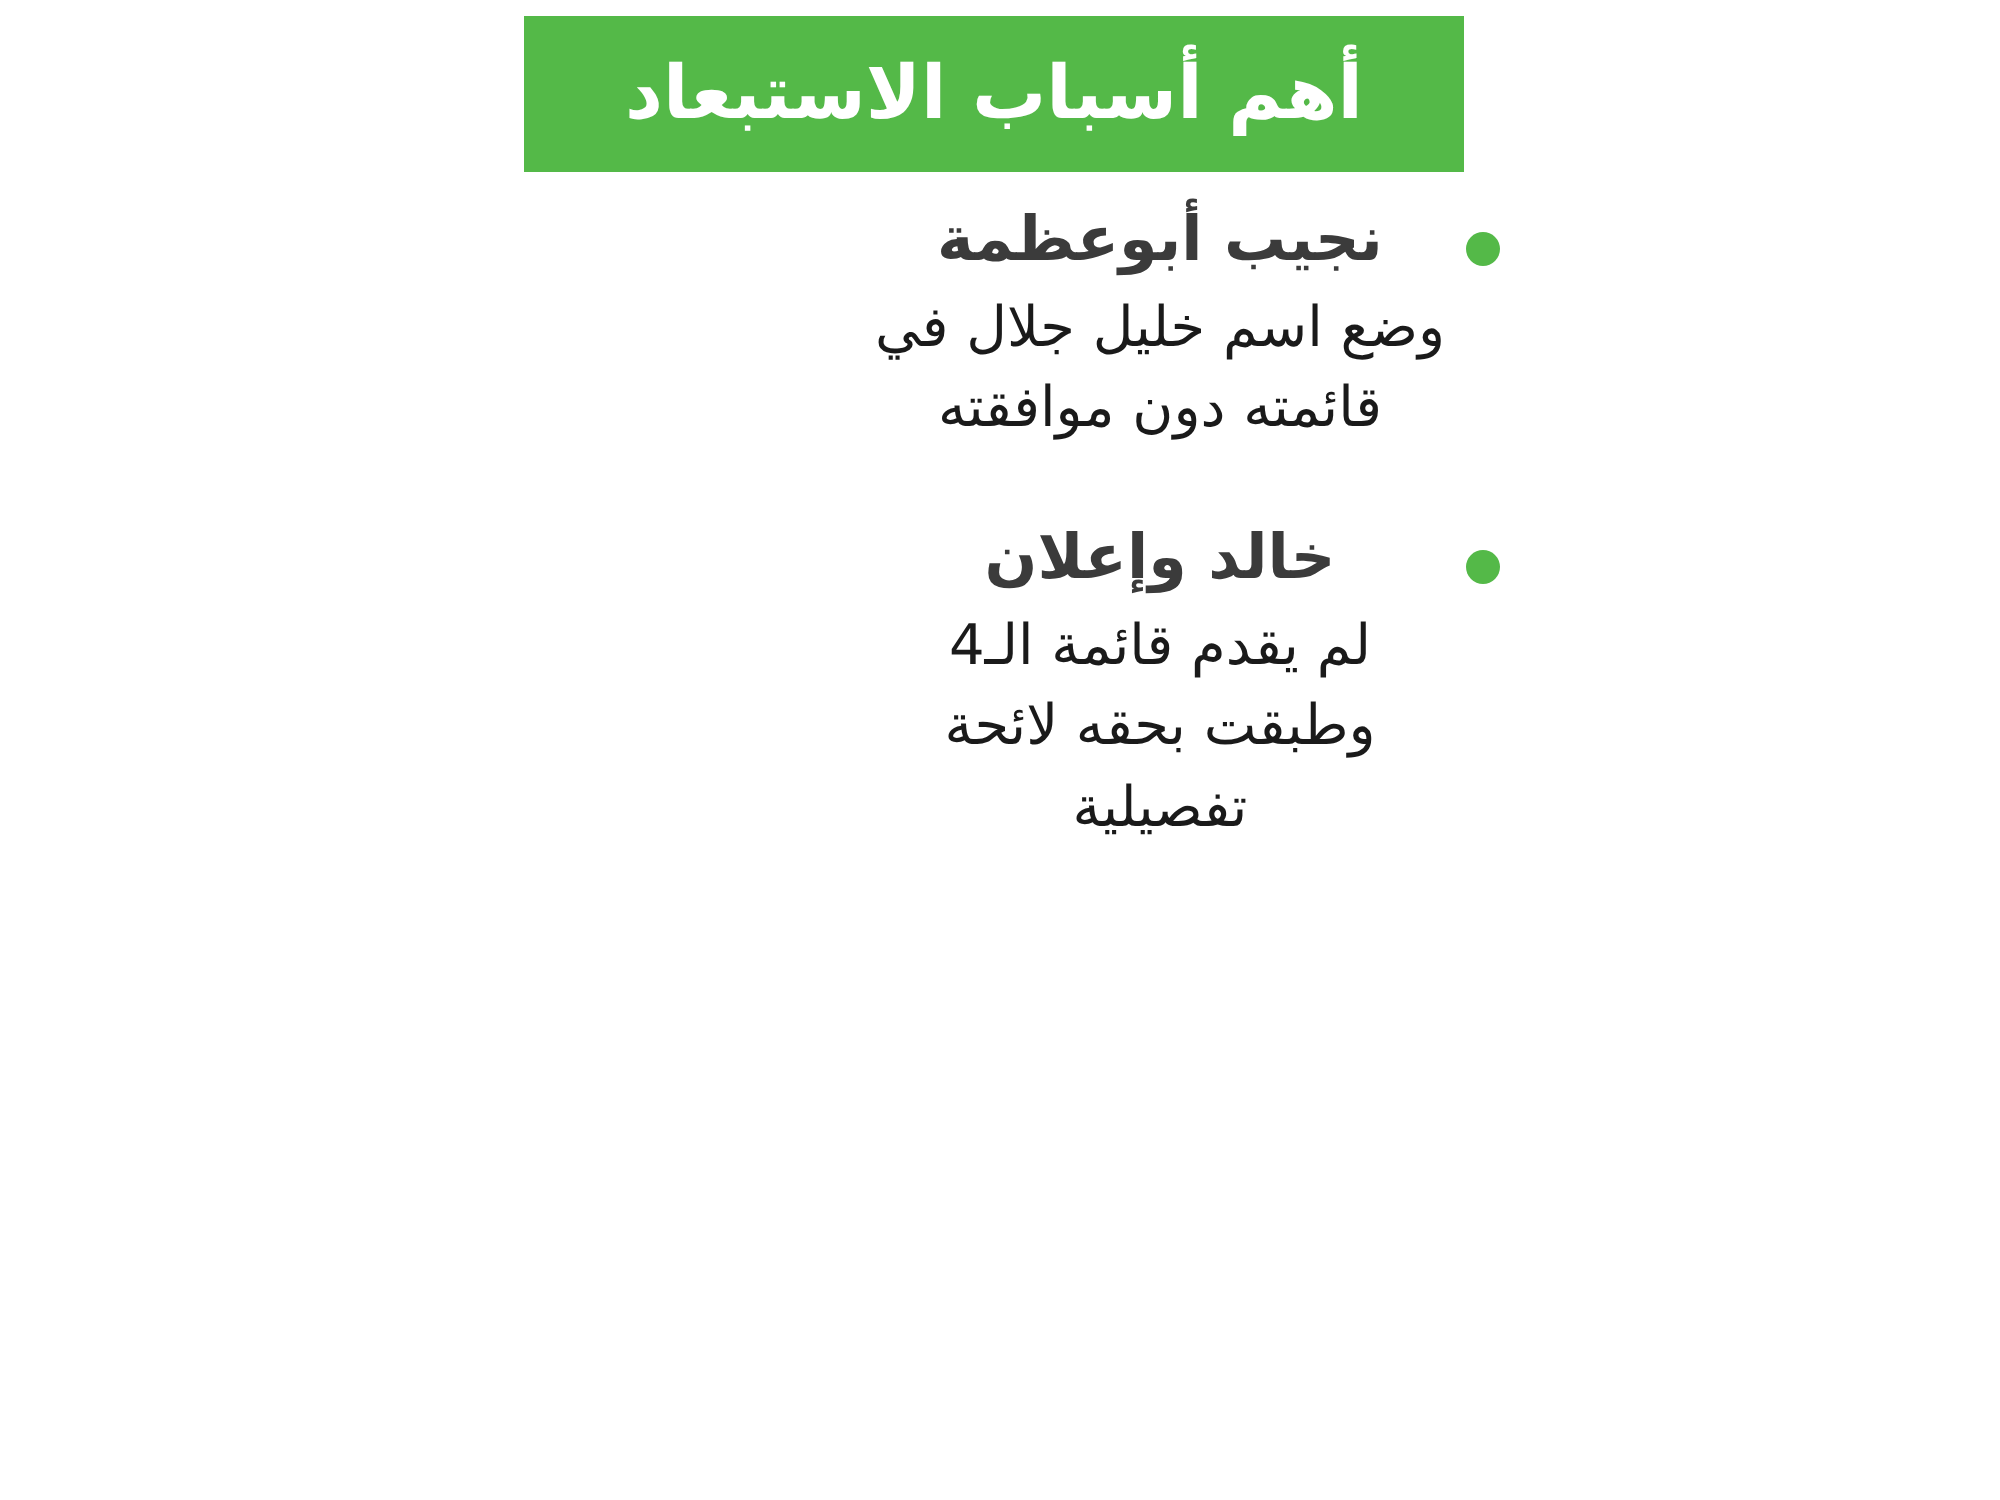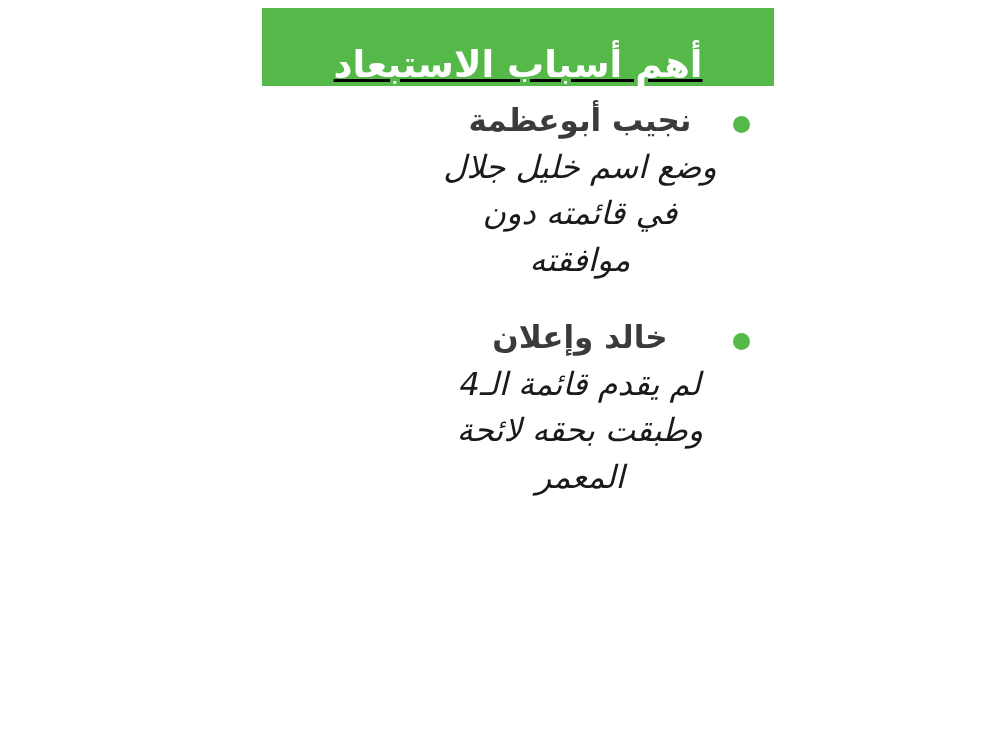"أهم أسباب الاستبعاد" .header-banner { align-items: flex-end -> center; text-decoration: underline -> none; width: 512px -> 470px }
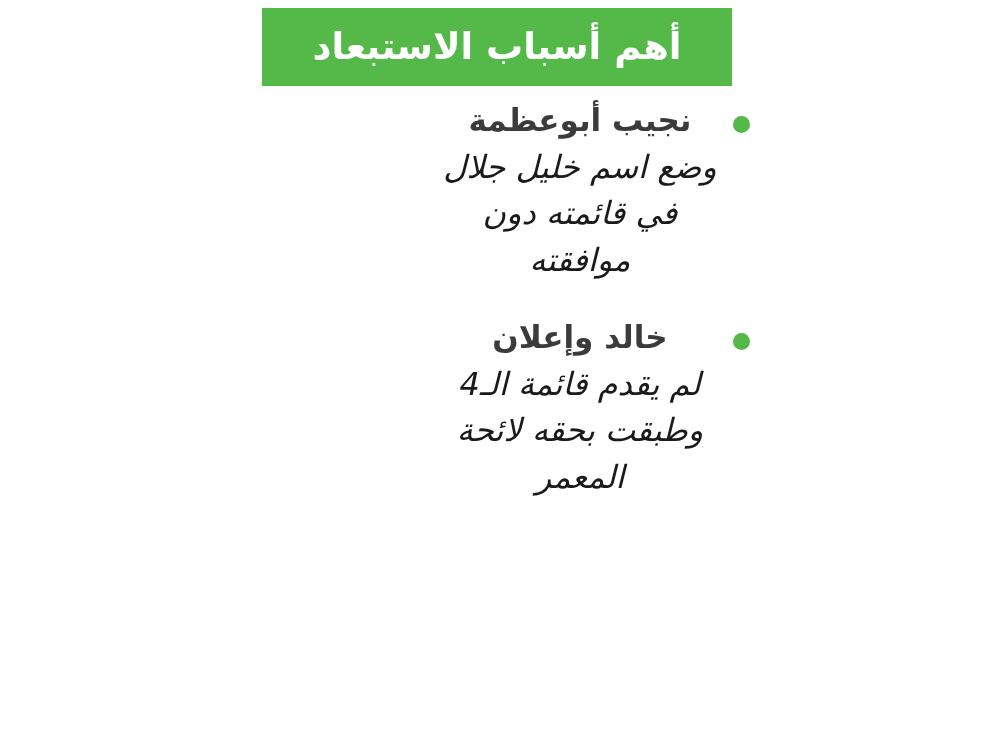"وضع اسم خليل جلال في" .reason-desc { font-size: 32px -> 28px; font-style: italic -> none }
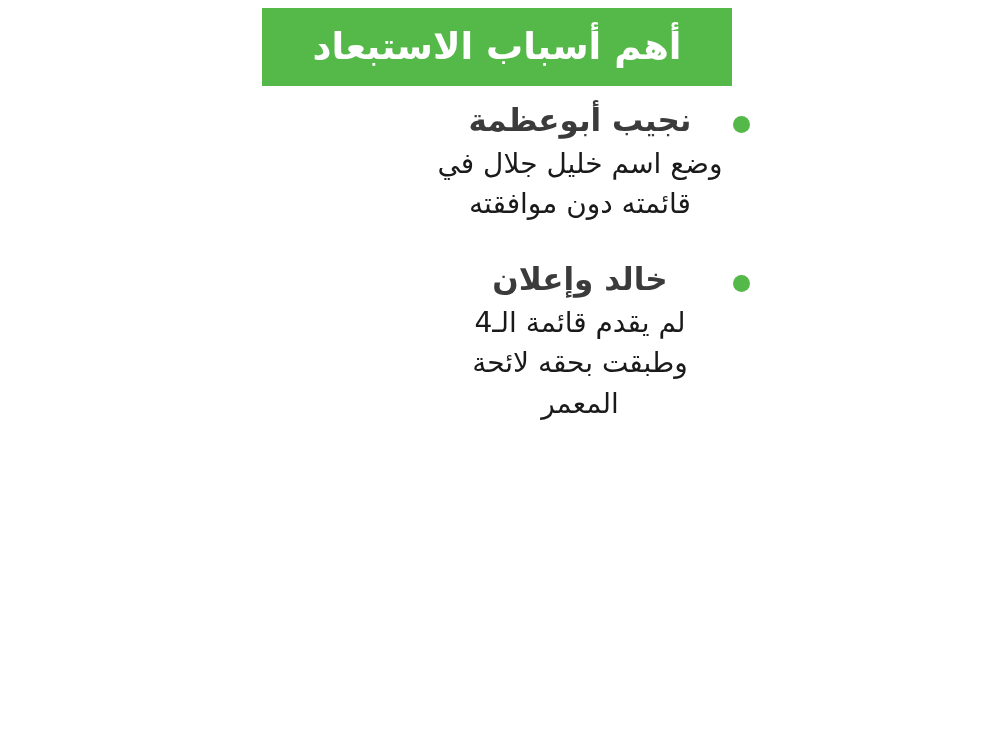"لم يقدم قائمة الـ4 وطبقت" span.reason-desc { text: المعمر -> تفصيلية }
